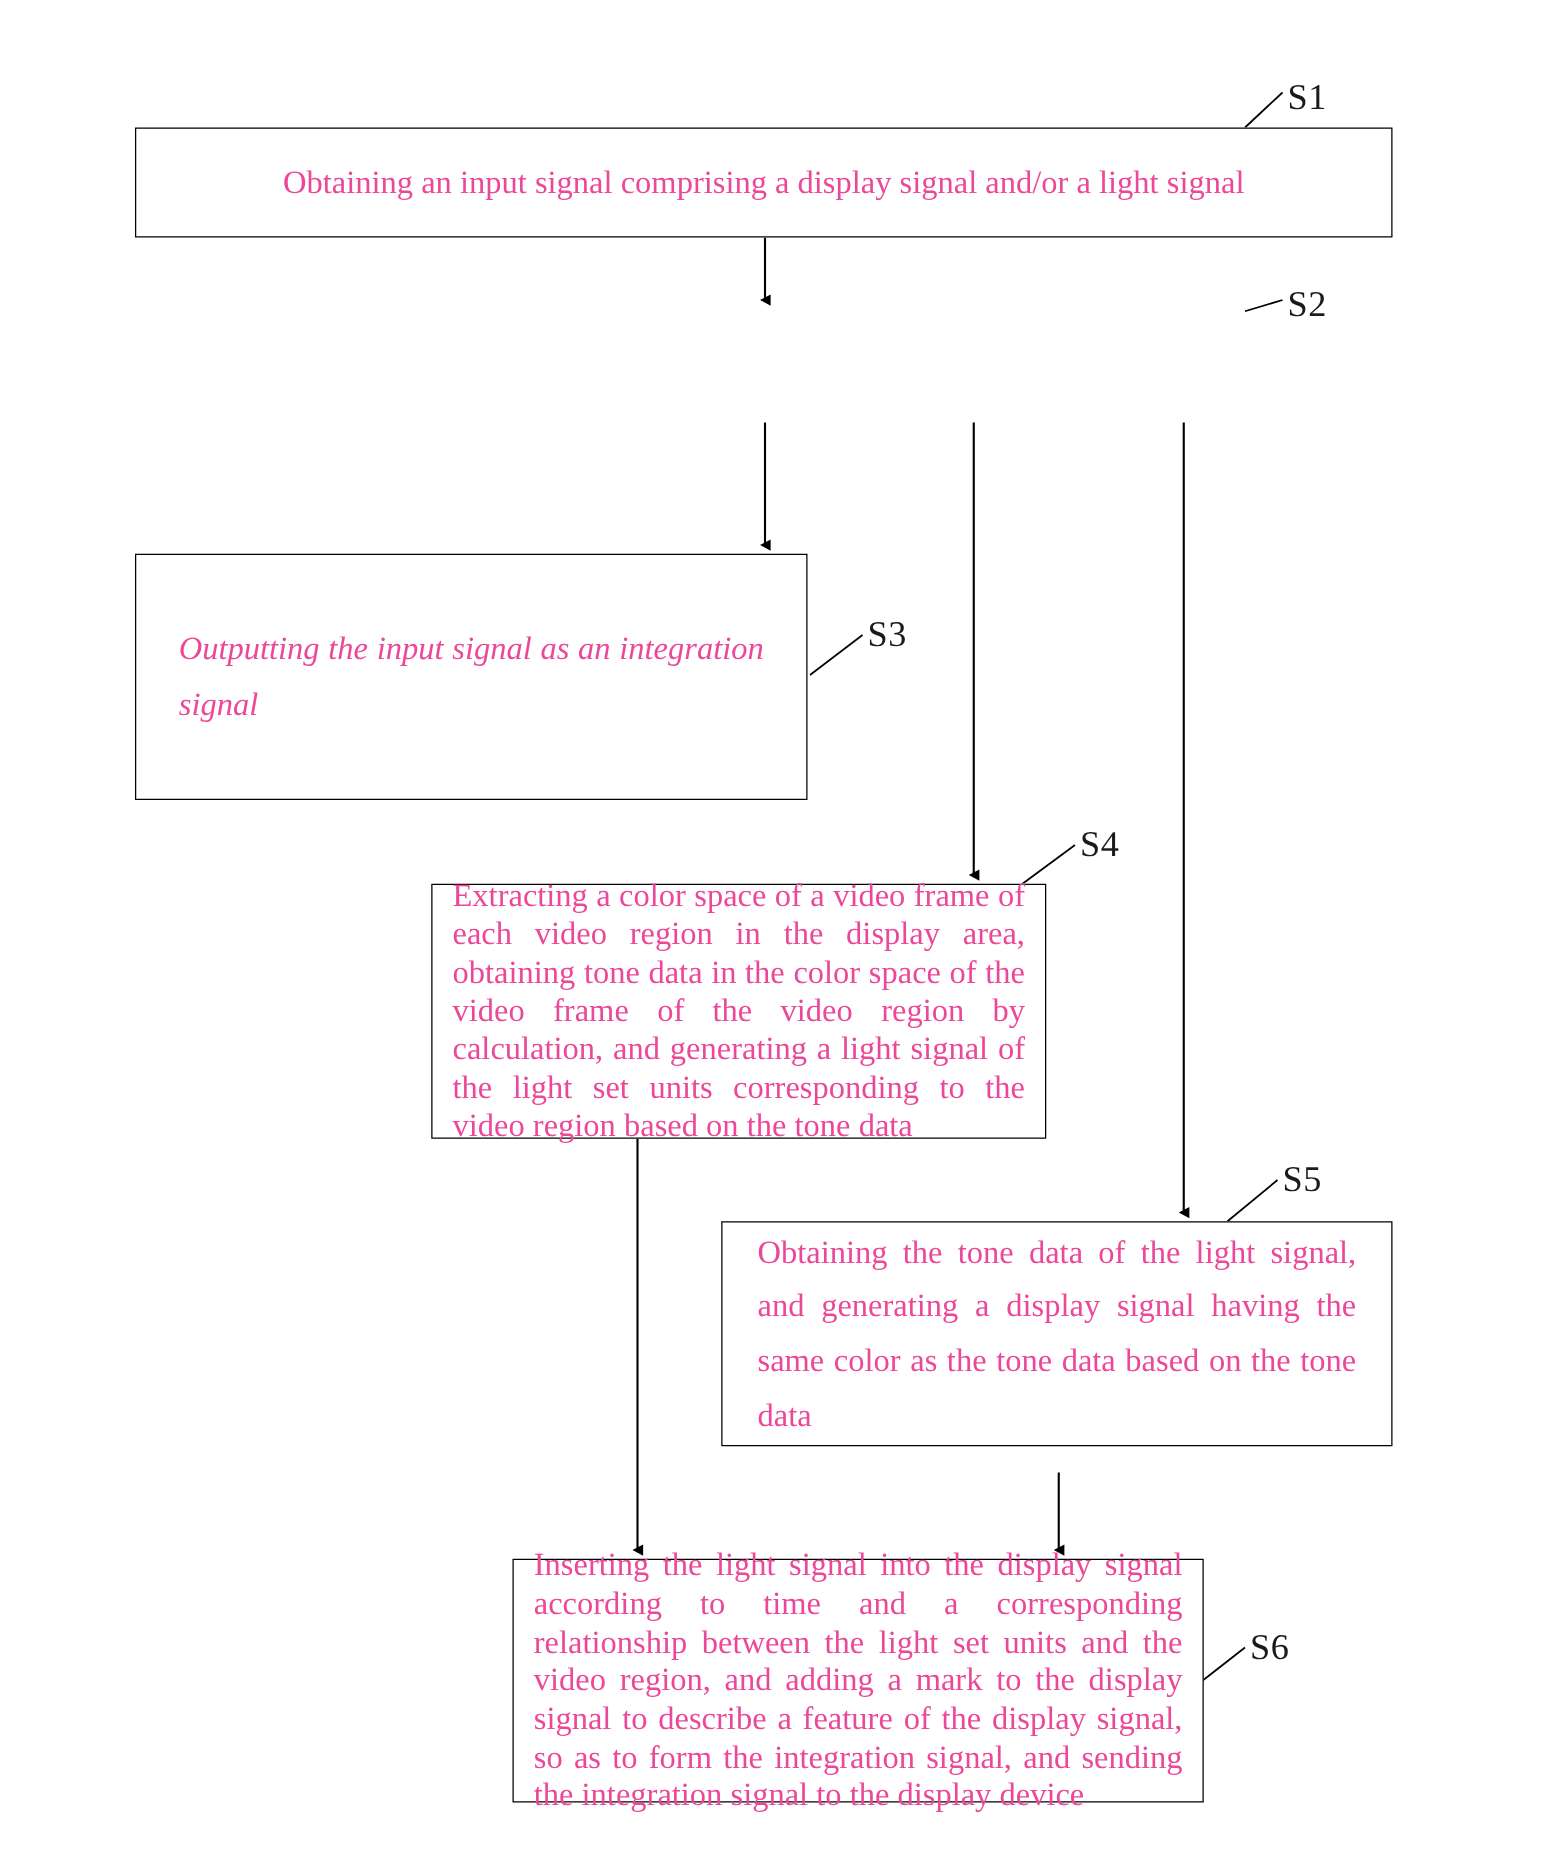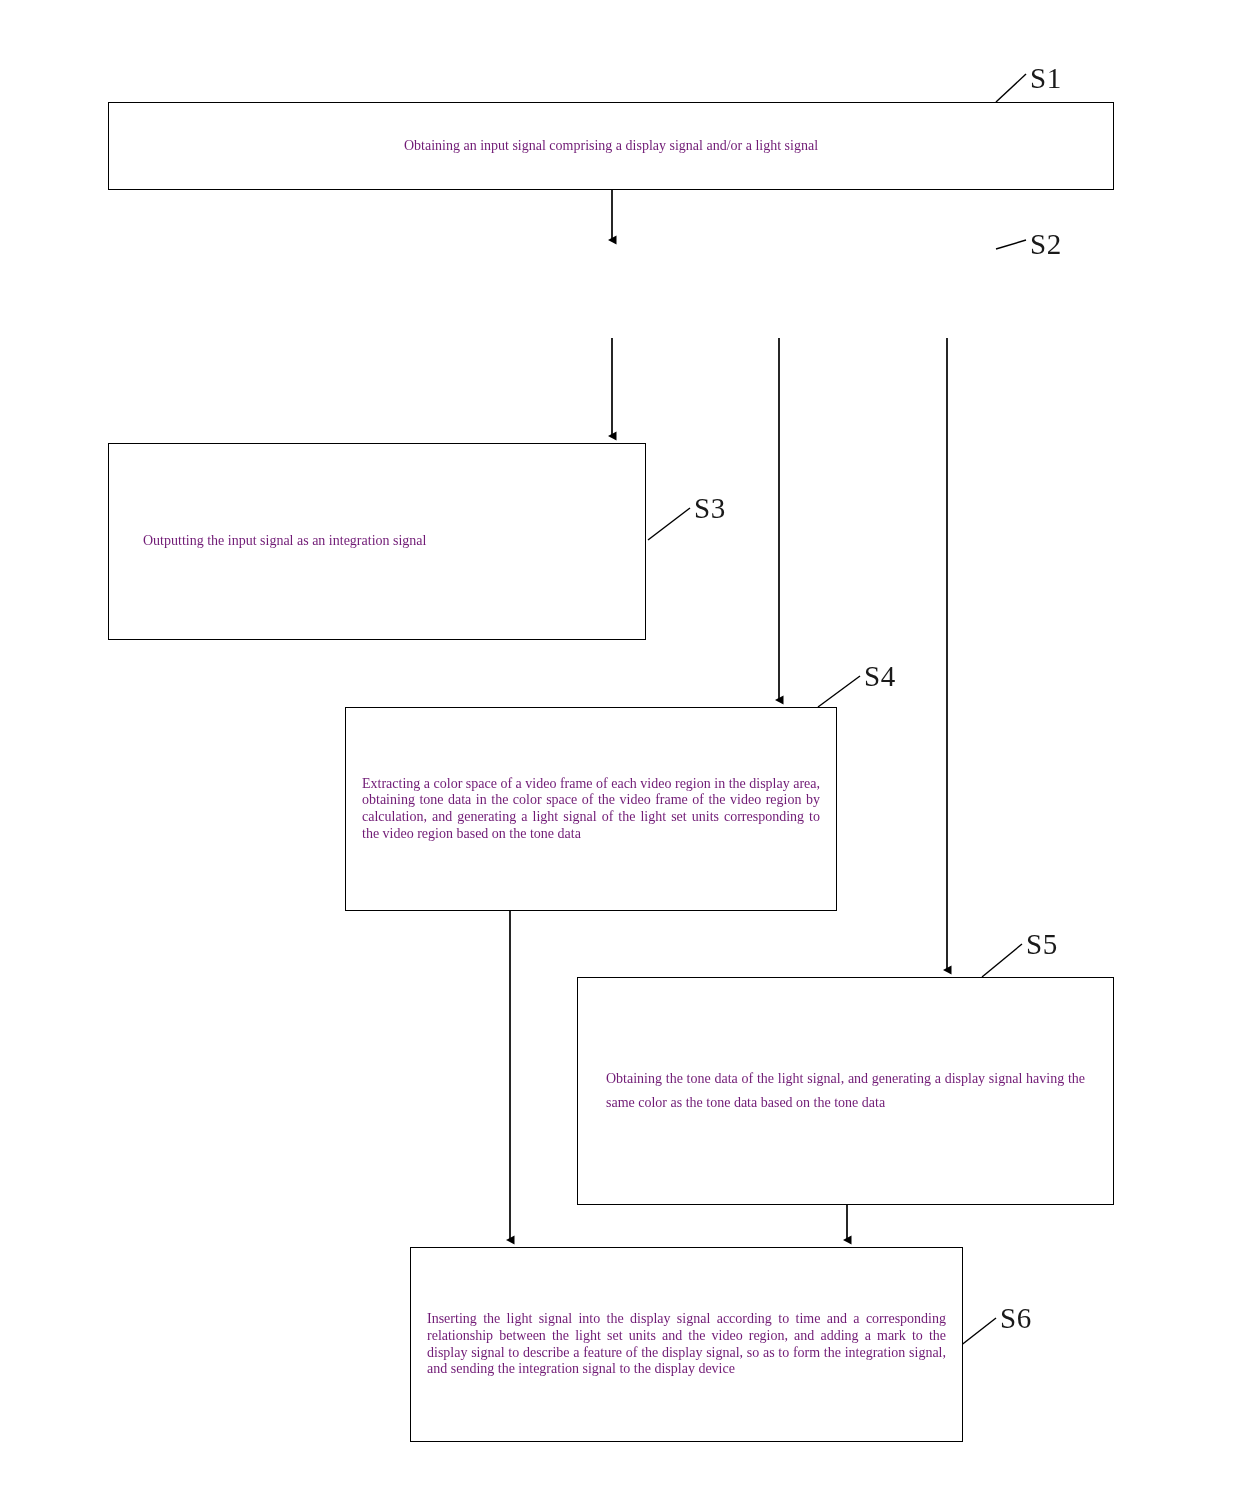"Obtaining an input signal comprising" .node-text { color: #701a75 -> #ec4899; font-size: 14px -> 26px }
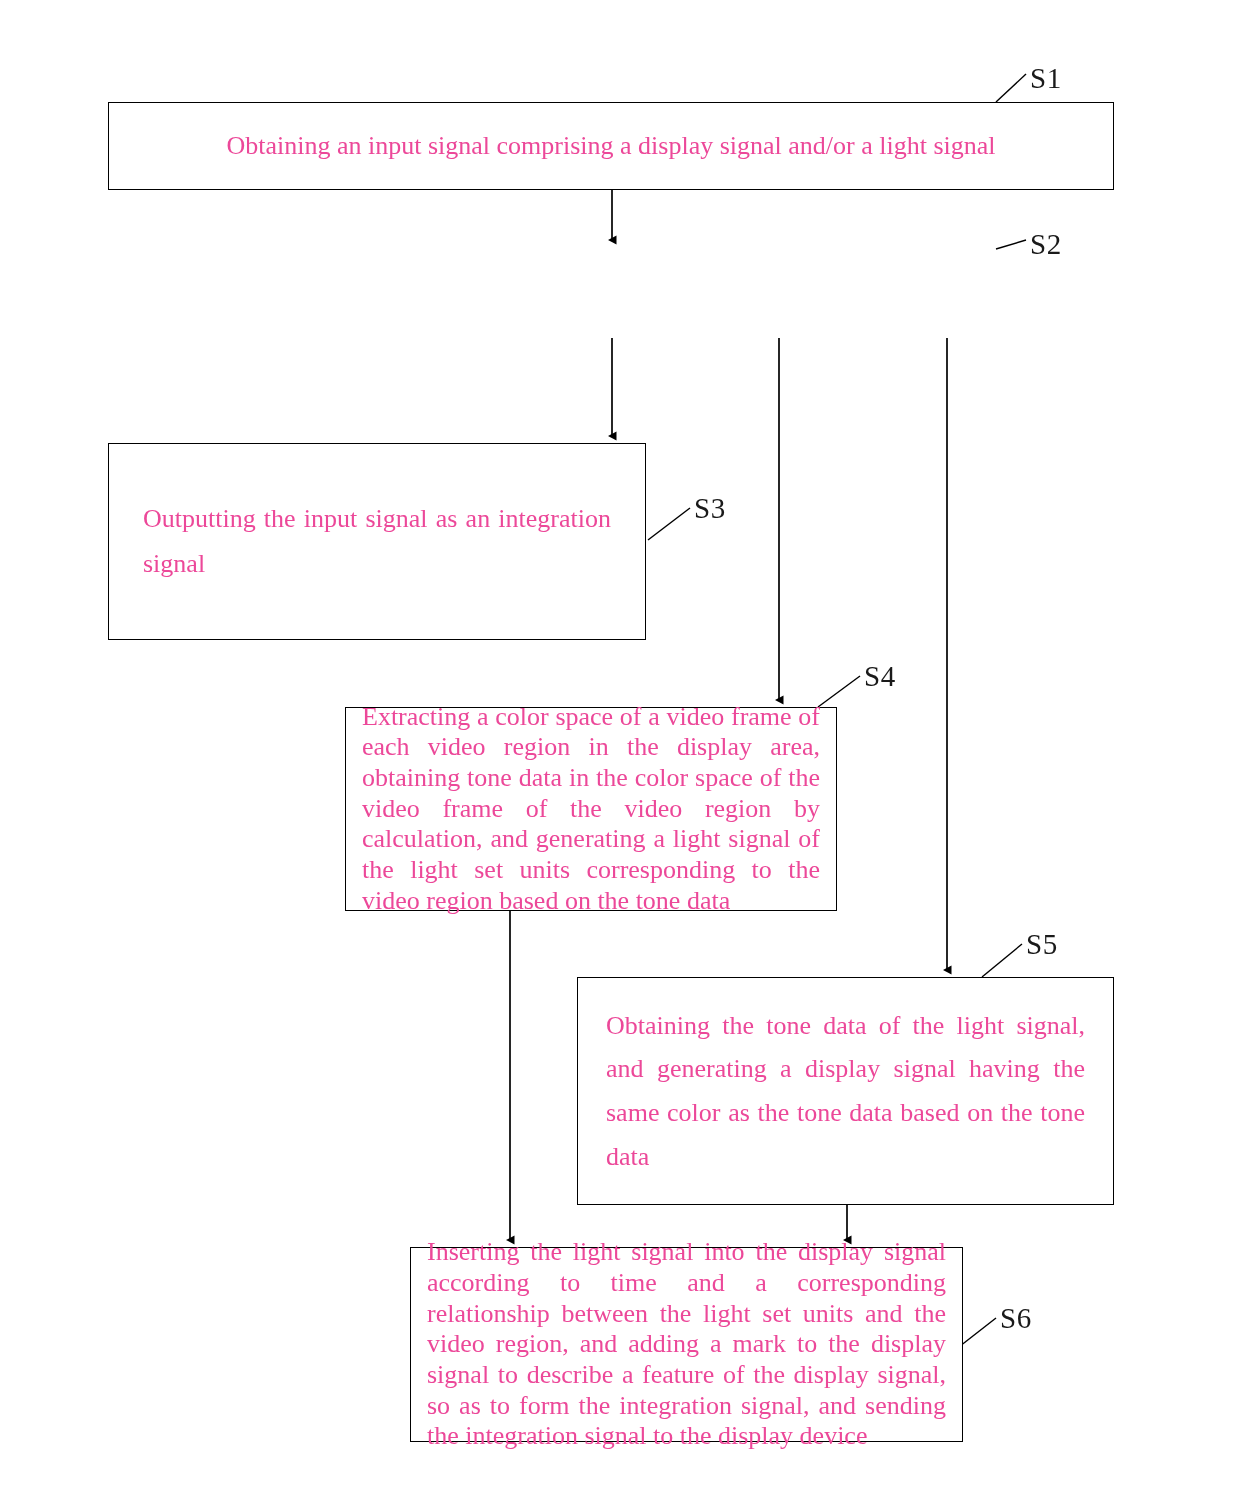"Outputting the input signal as" div.node { font-style: none -> italic }
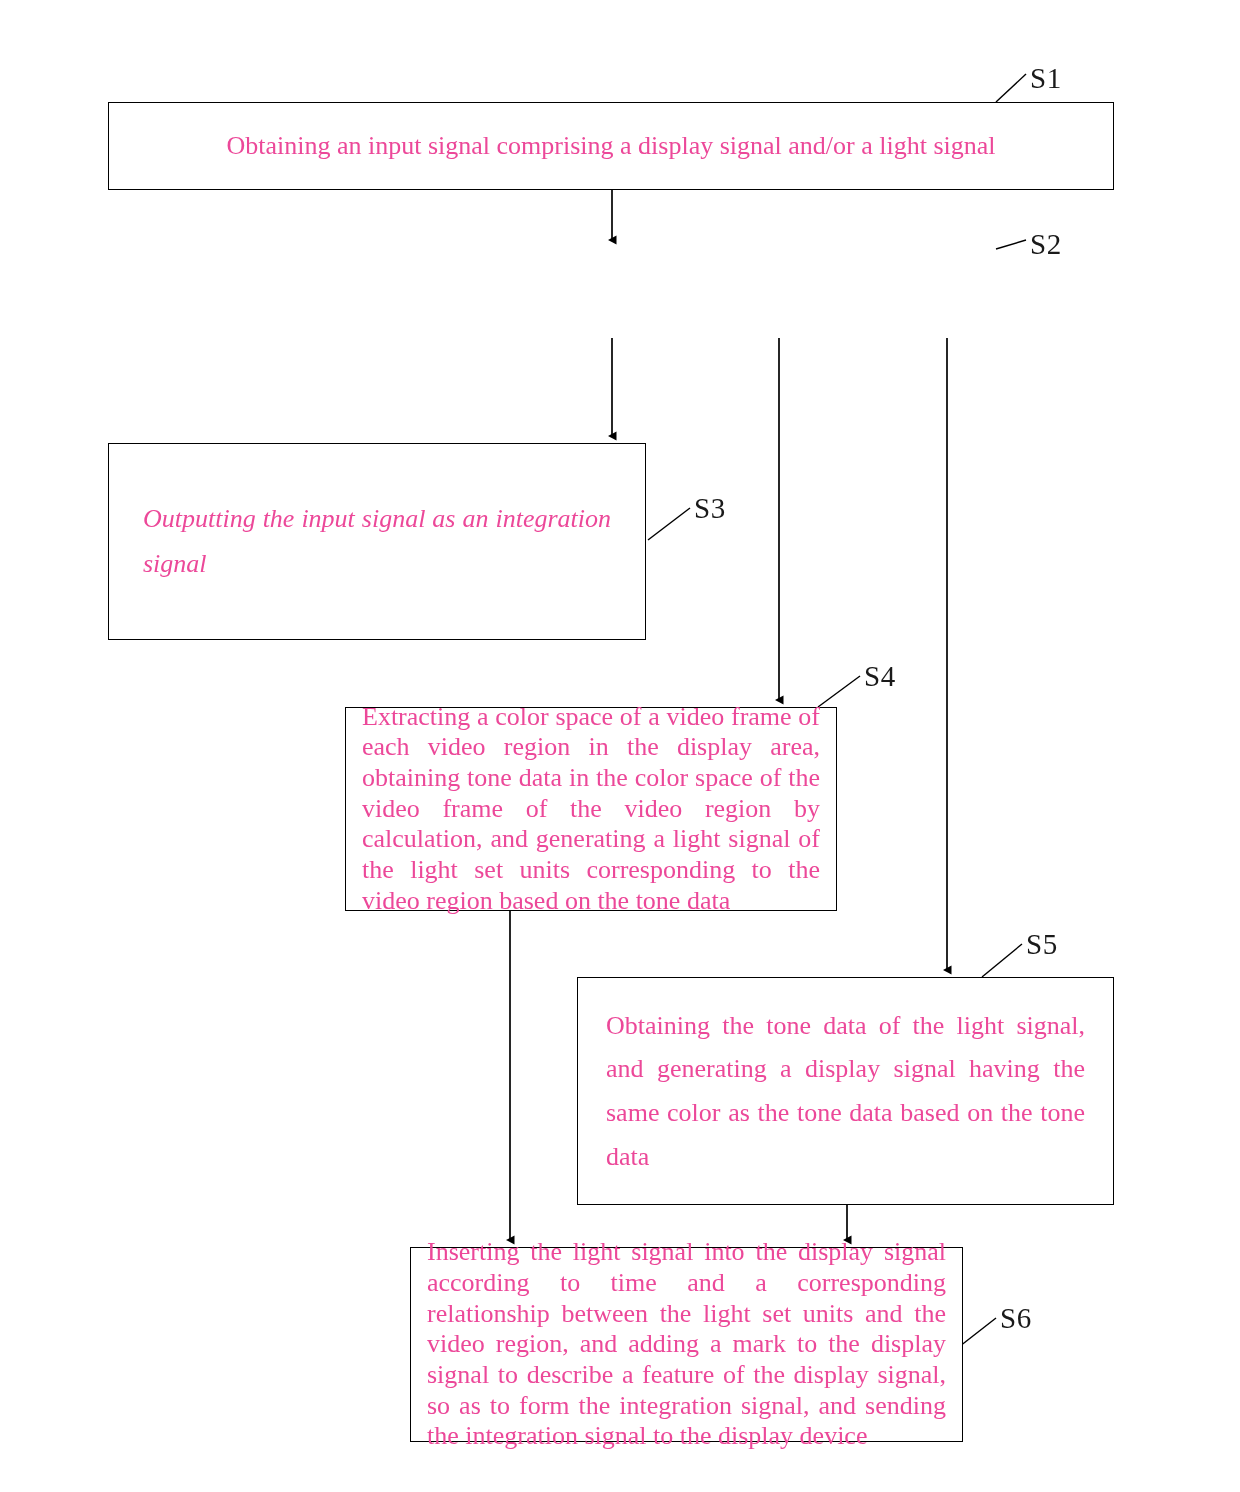"Obtaining the tone data of" div.node { height: 228px -> 180px }
